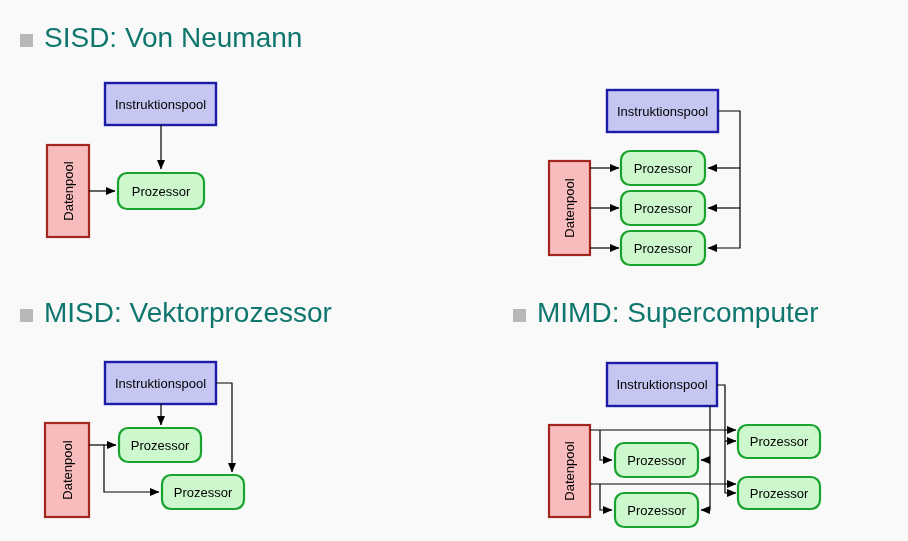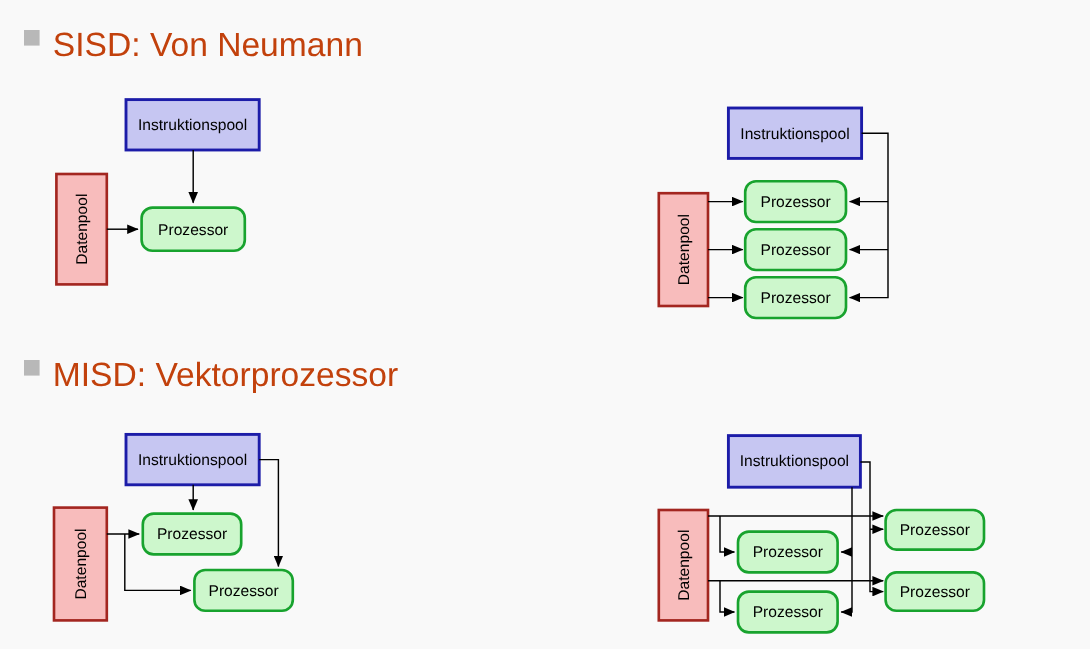"SISD: Von Neumann" .heading { align-items: none -> center; color: #c2410c -> #0f766e }
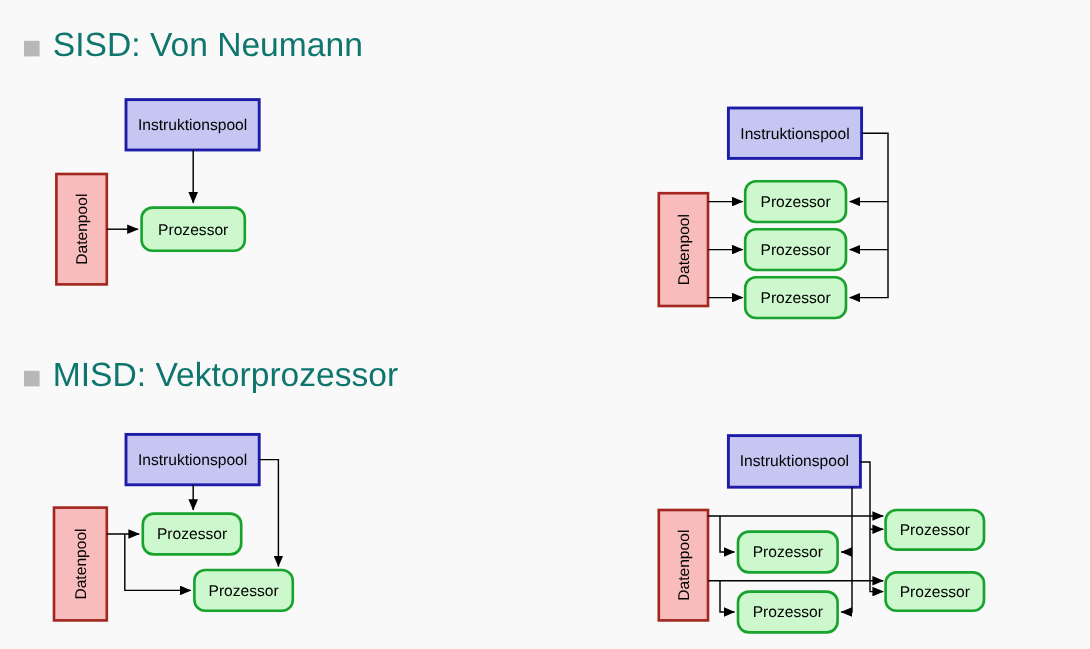"MIMD: Supercomputer" div.heading { html: none -> <div> <span></span> <span>MIMD: Supercomputer</span> </div> }
